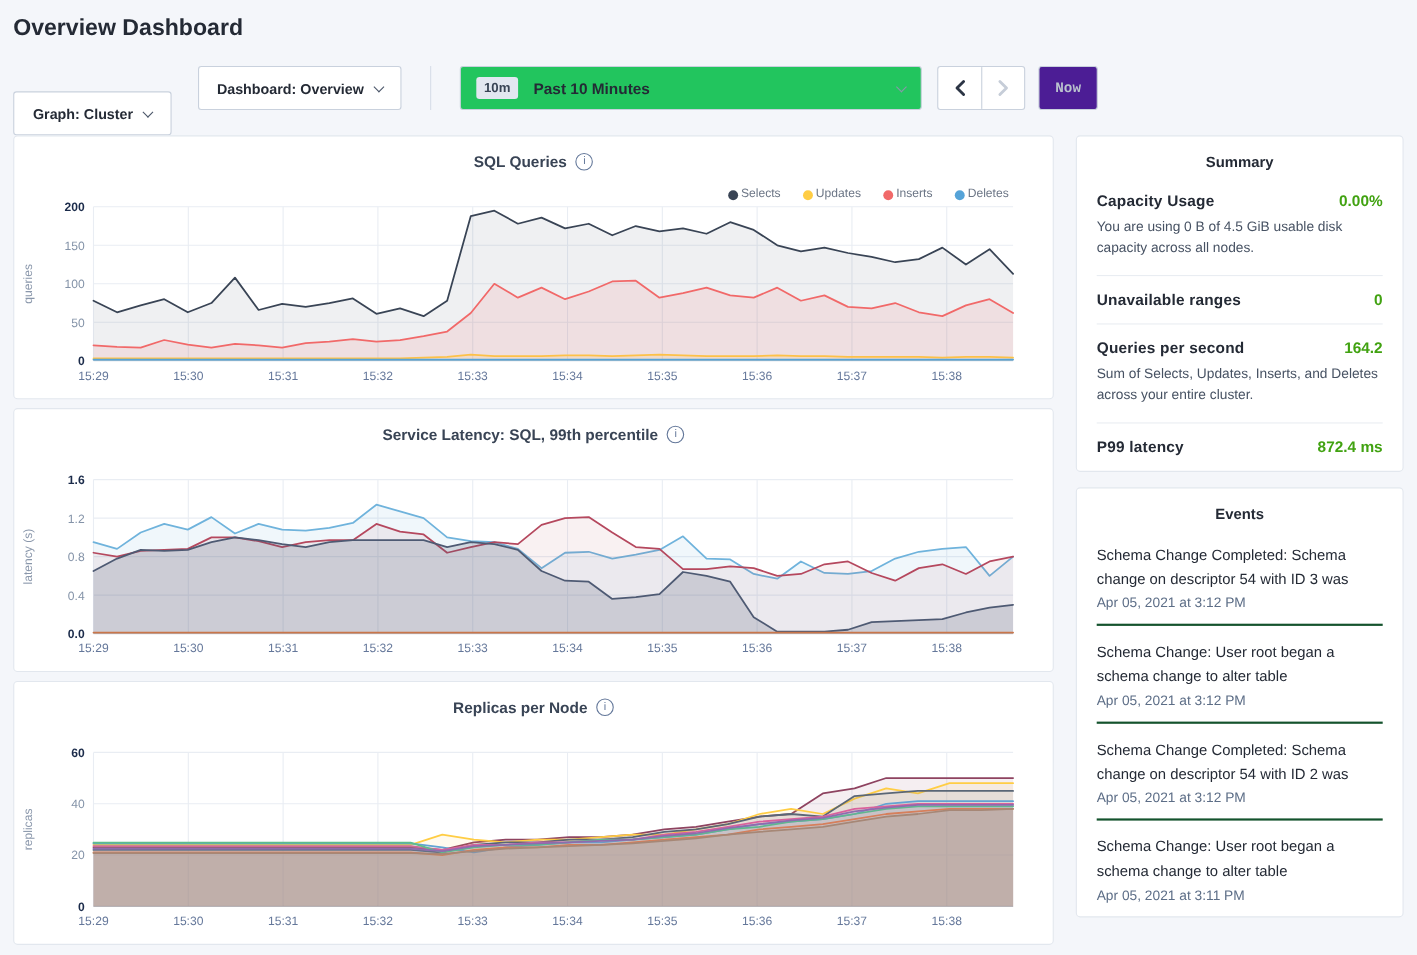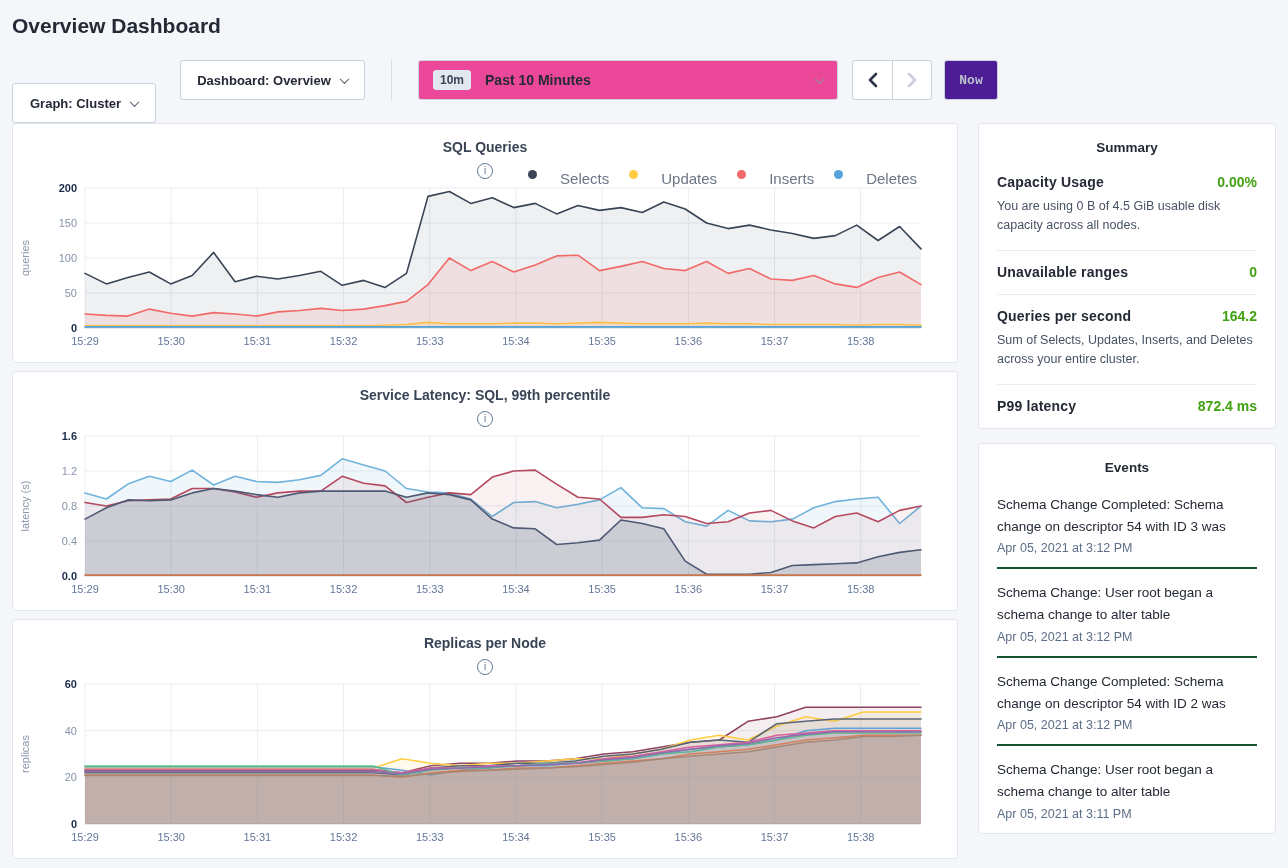"10m" .time-select { background: #ec4899 -> #22c55e }
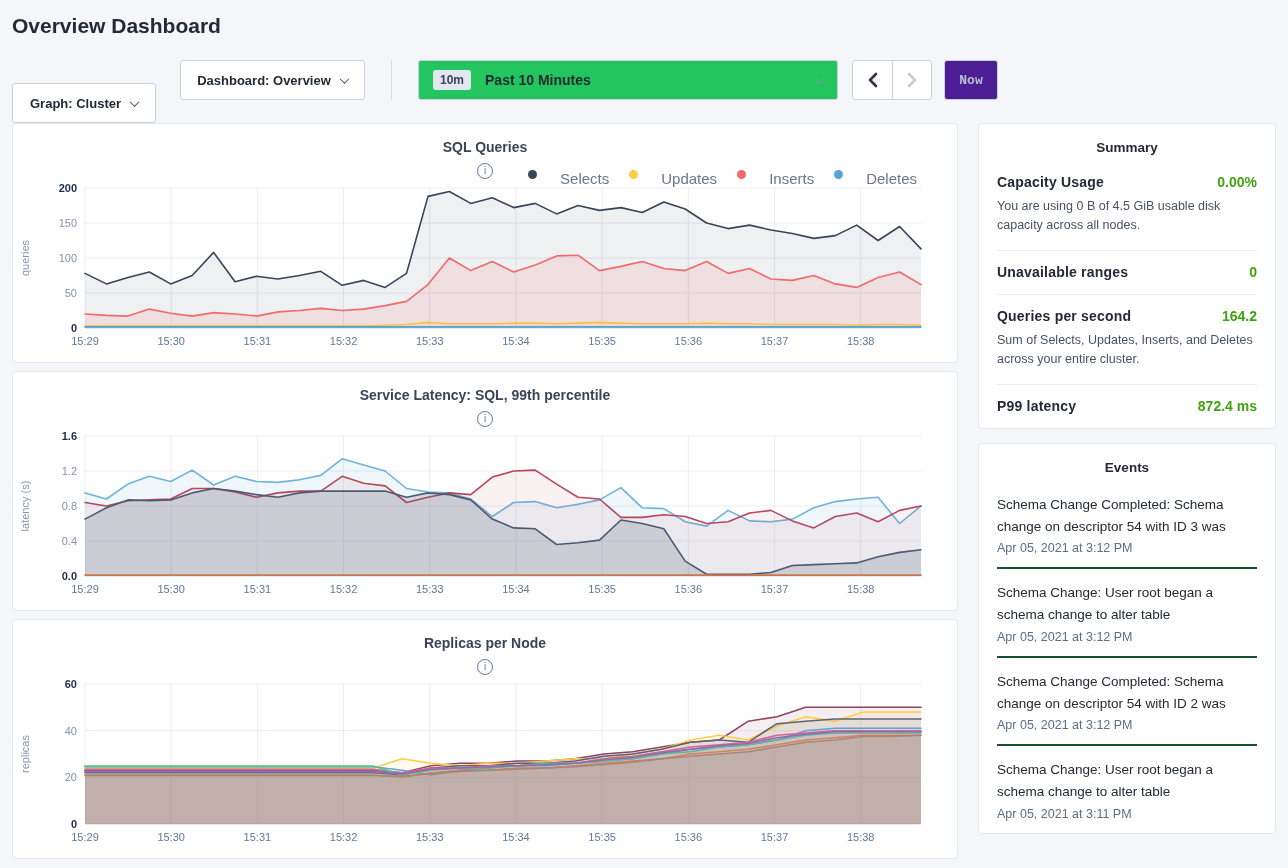"SQL Queries" .chart-title { flex-direction: column -> none }
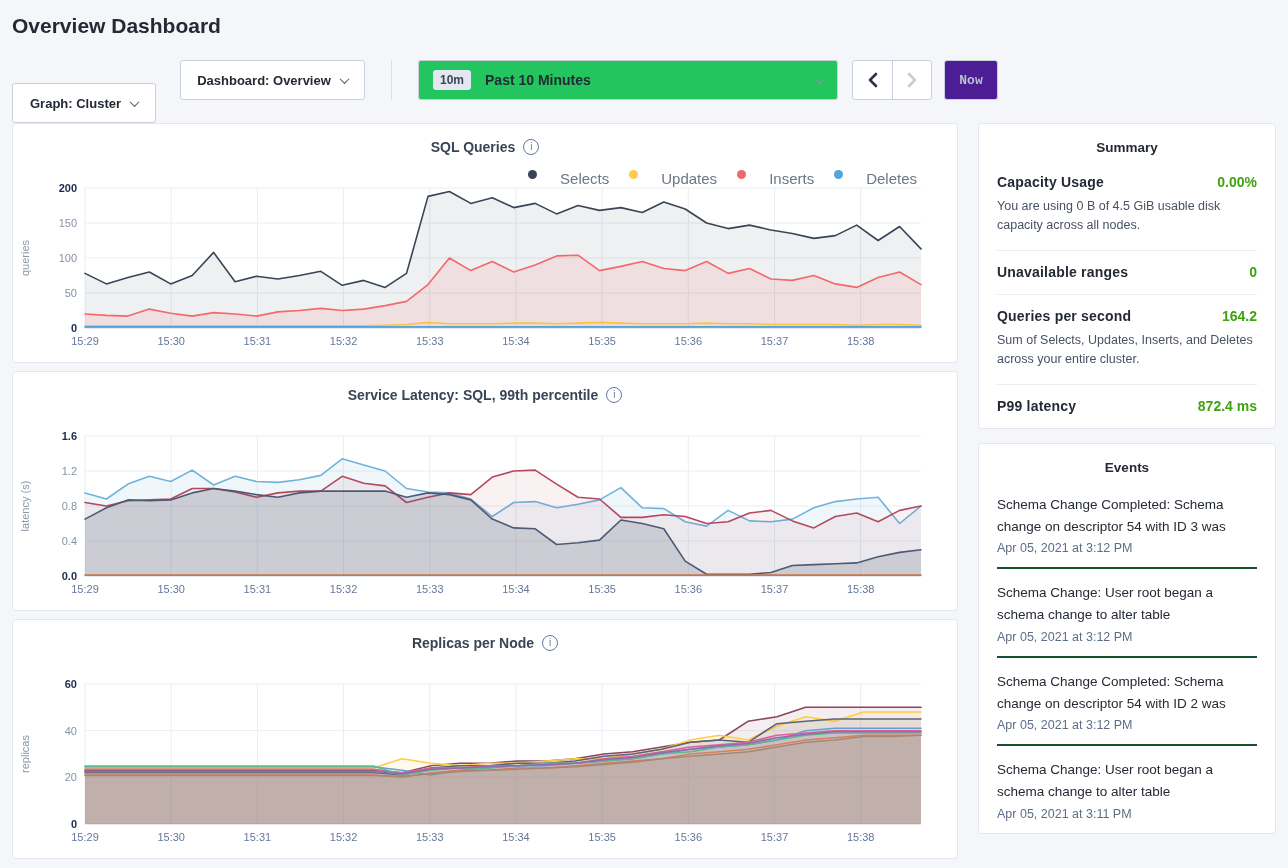"Selects" .legend-item { align-items: flex-start -> flex-end; font-size: 15px -> 11px; gap: 23px -> 3px }
